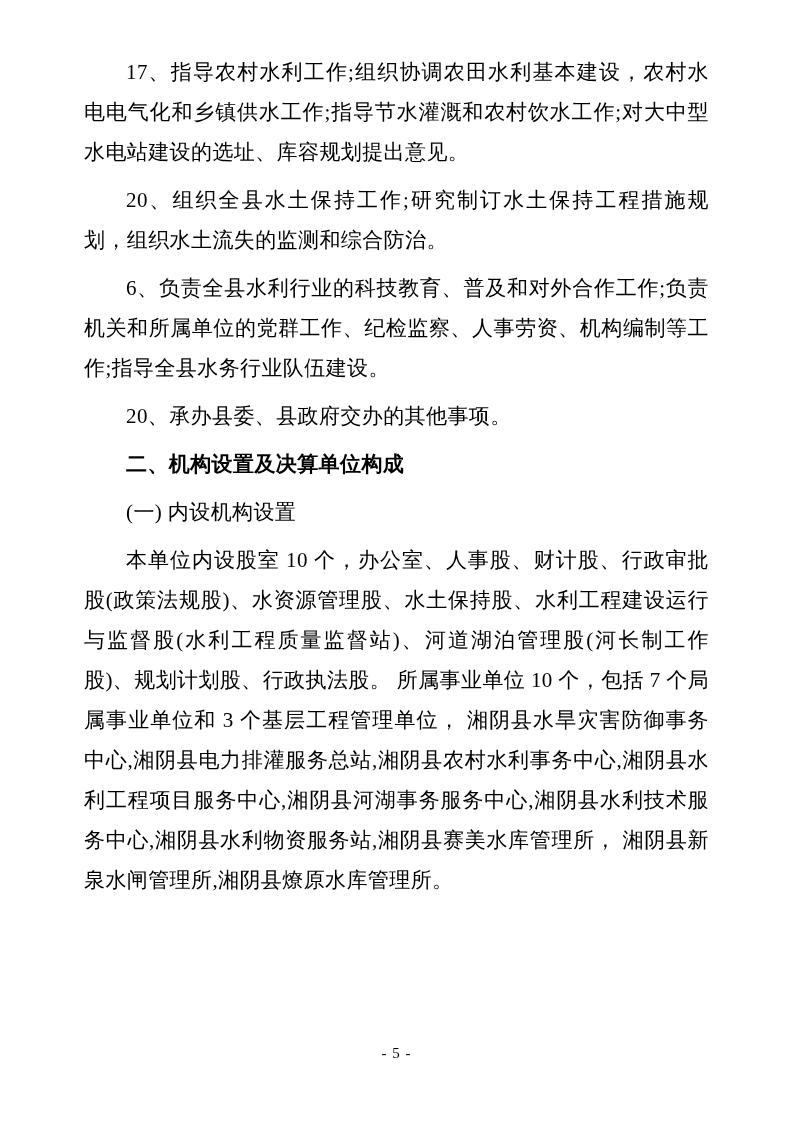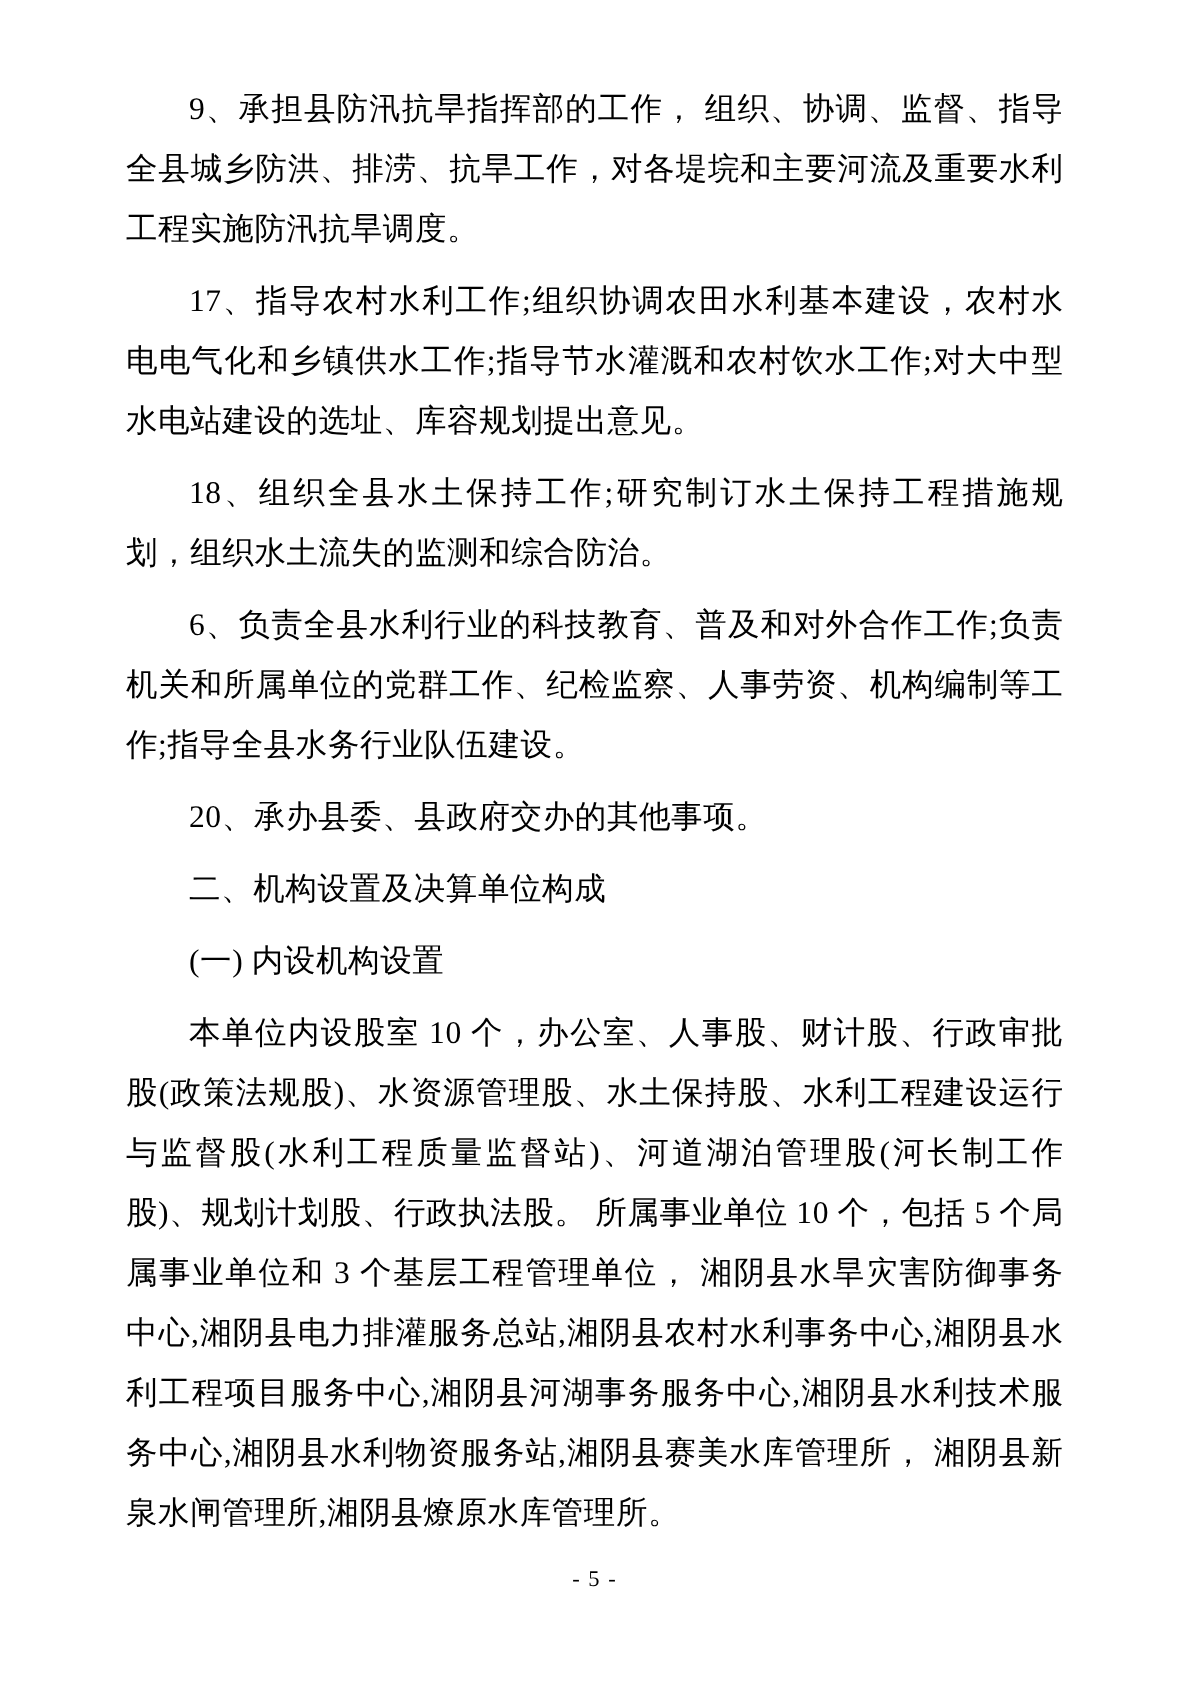"9、承担县防汛抗旱指挥部的工作，" p.body { html: <p>9、承担县防汛抗旱指挥部的工作， 组织、协调、监督、指导全县城乡防洪、排涝、抗旱工作，对各堤垸和主要河流及重要水利工程实施防汛抗旱调度。</p> -> none }
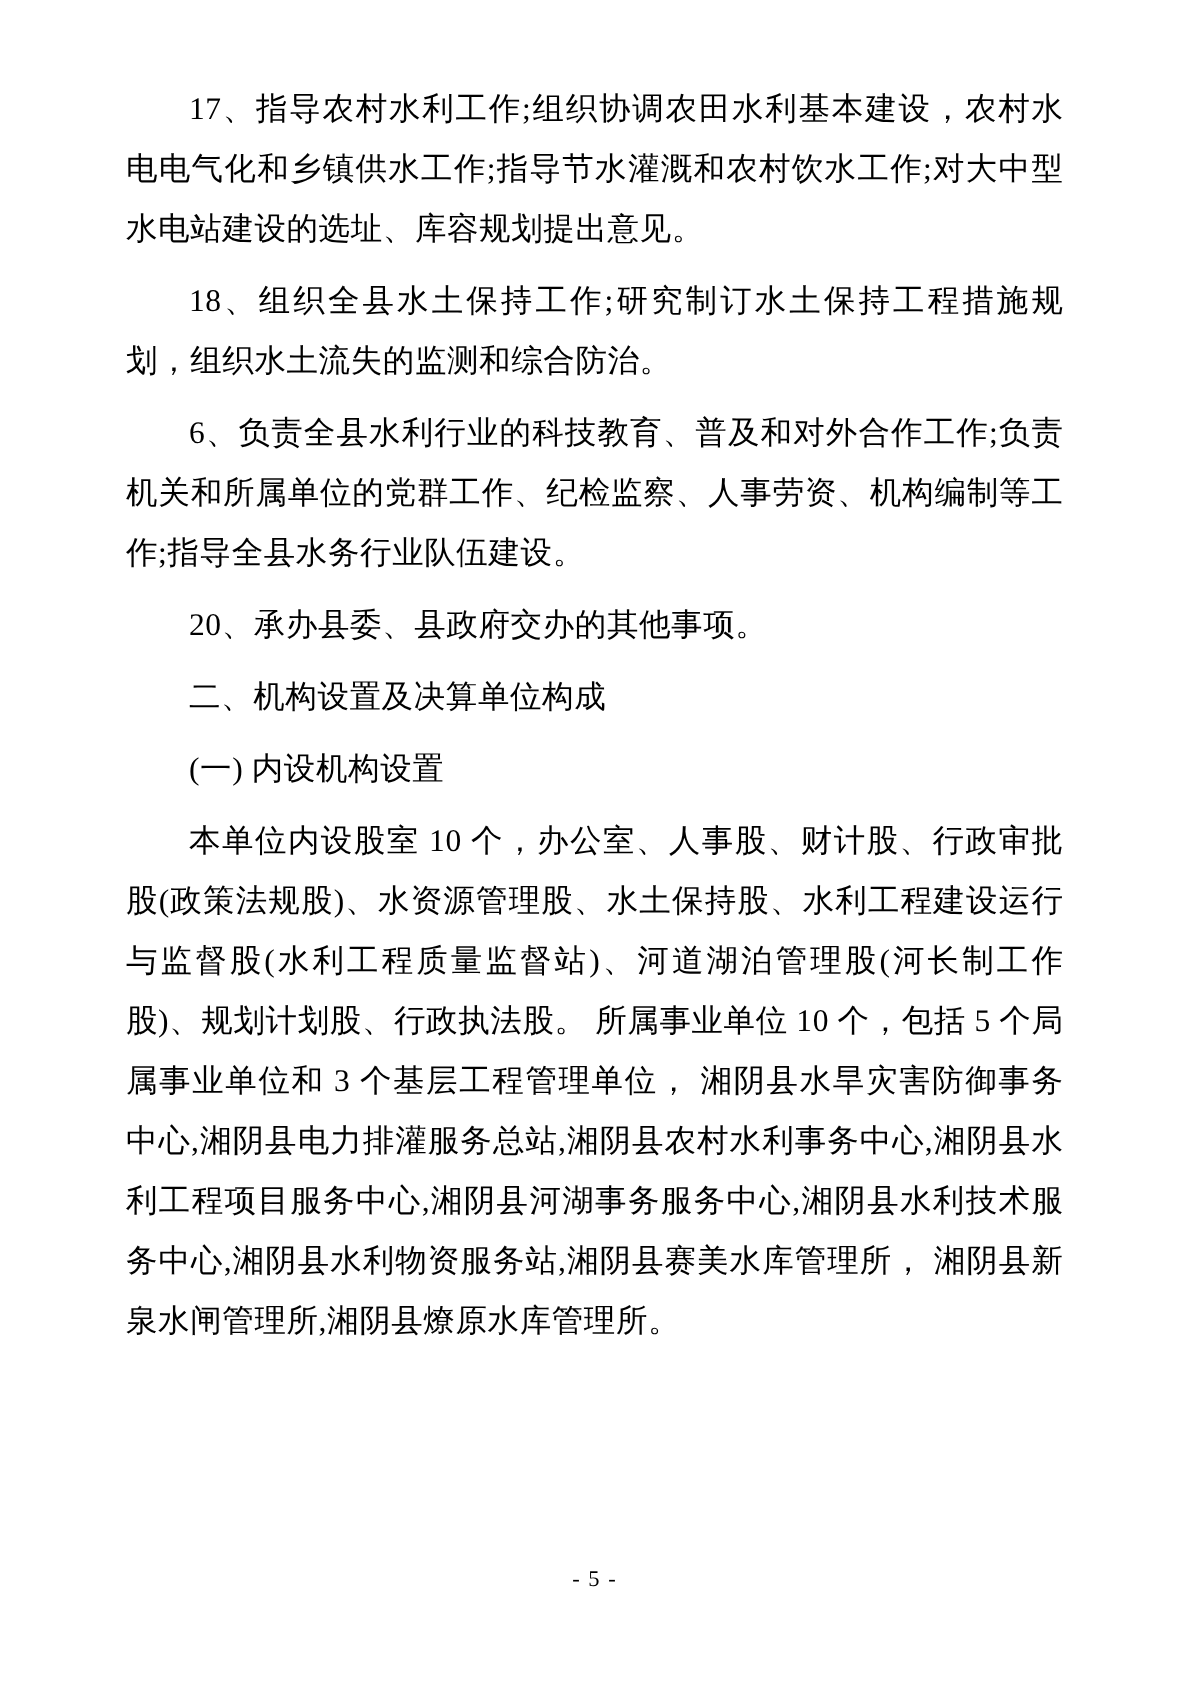"18、组织全县水土保持工作;研究制订水土保持工程措施规划，组织水土流失的监测和综" p.body { text: 18 -> 20 }
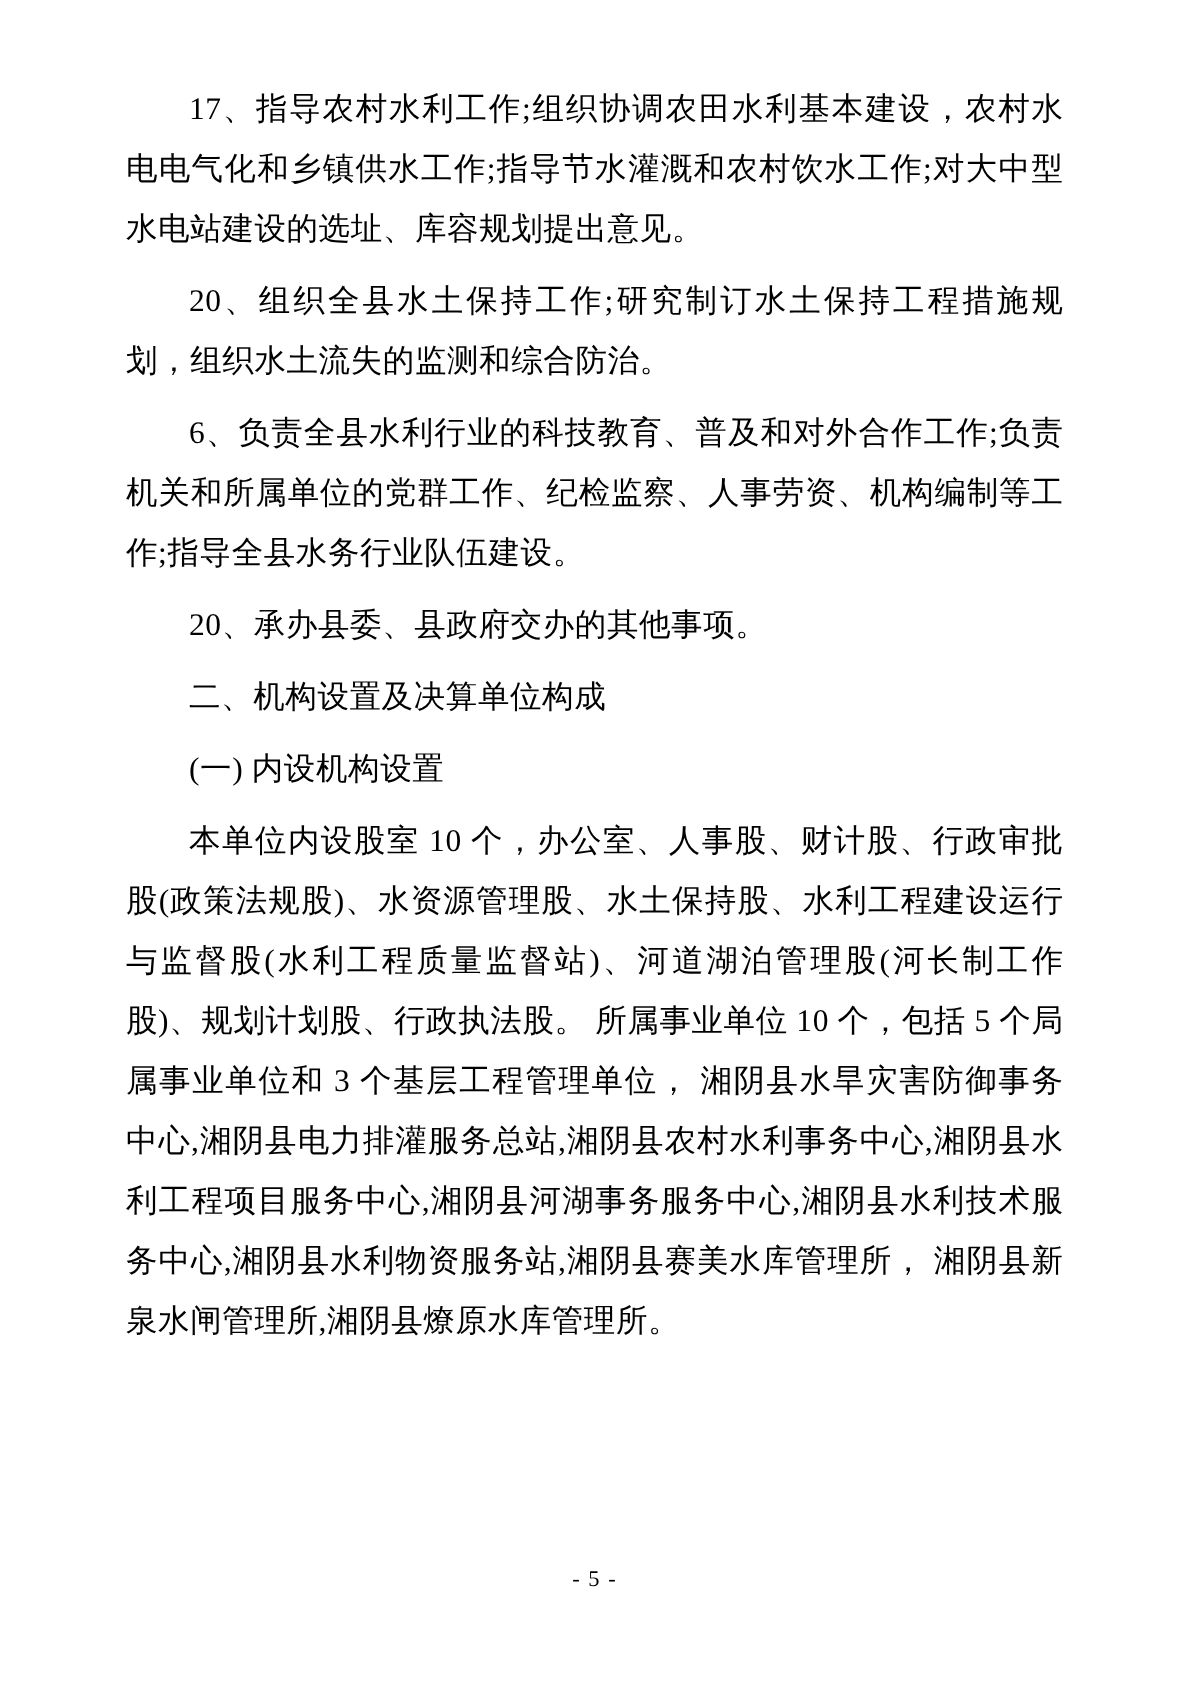"二、机构设置及决算单位构成" .content h2.heading { font-weight: normal -> bold }
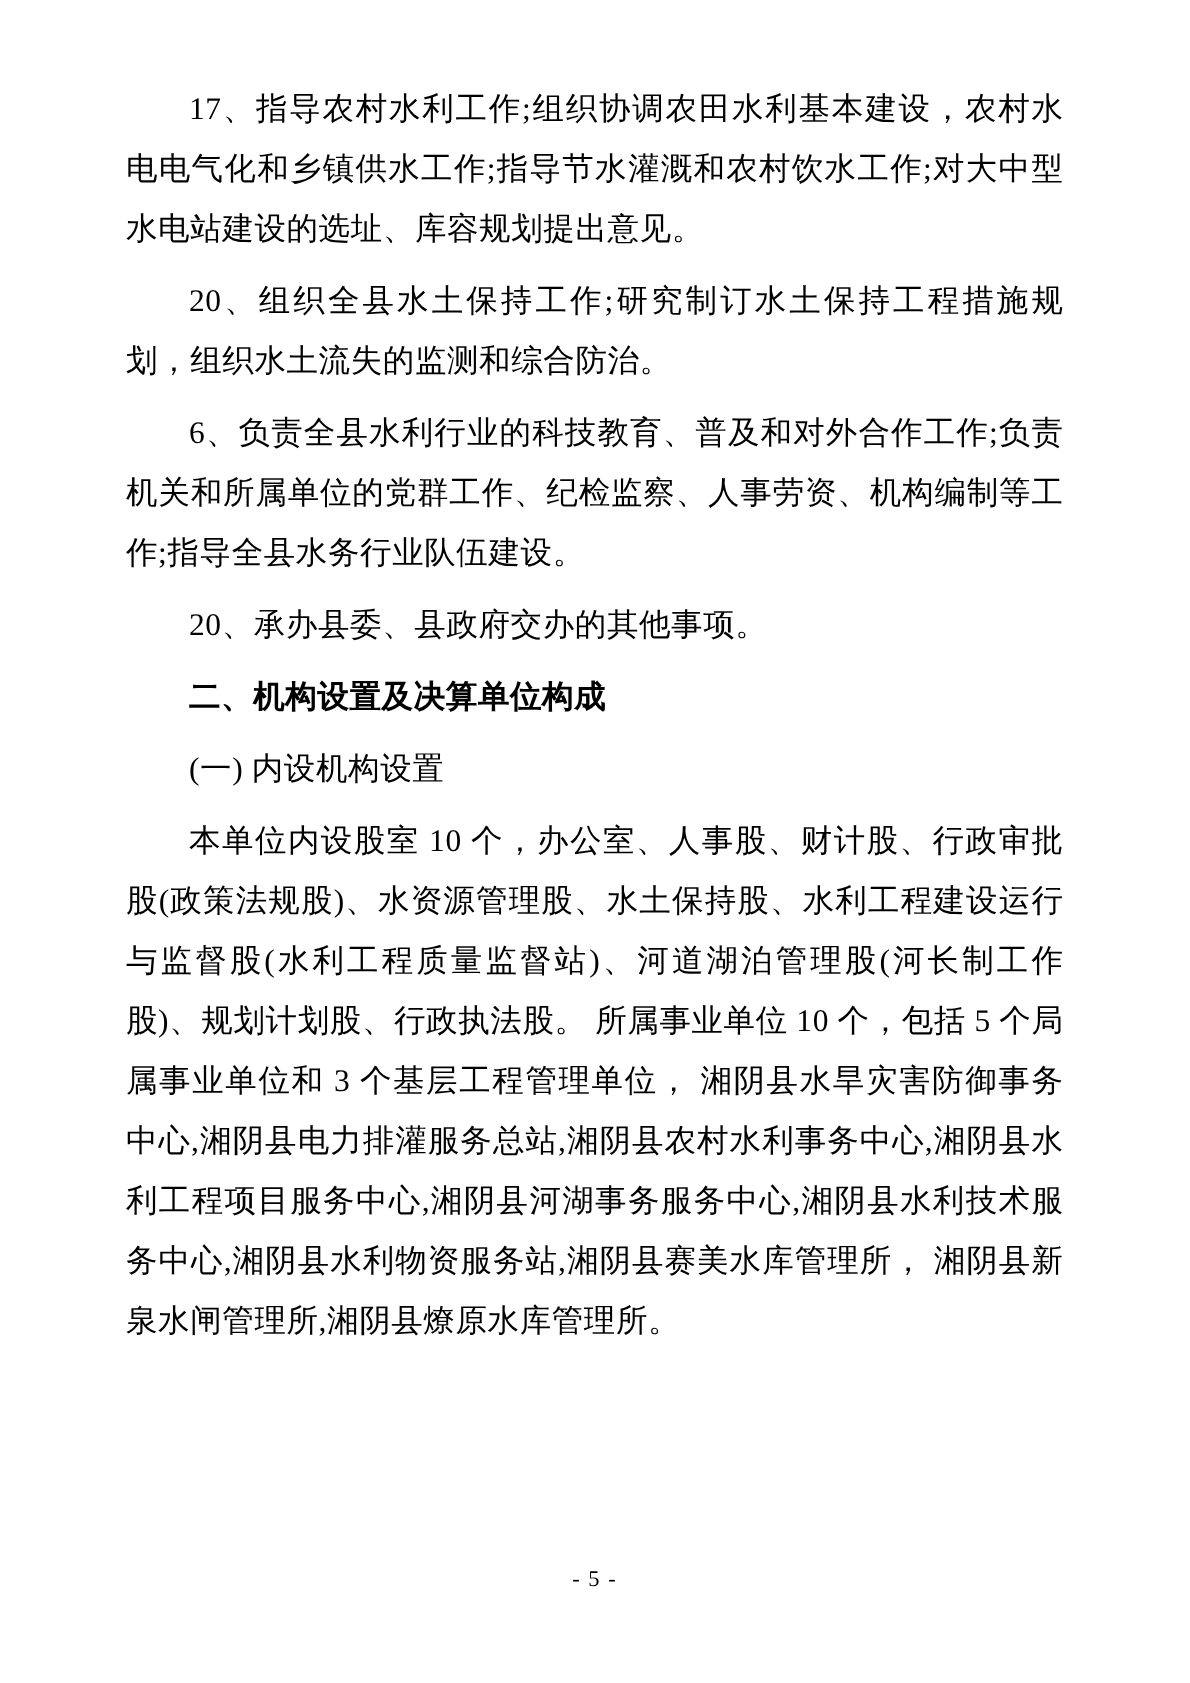"本单位内设股室 10" p.body { text: 5 -> 7 }
